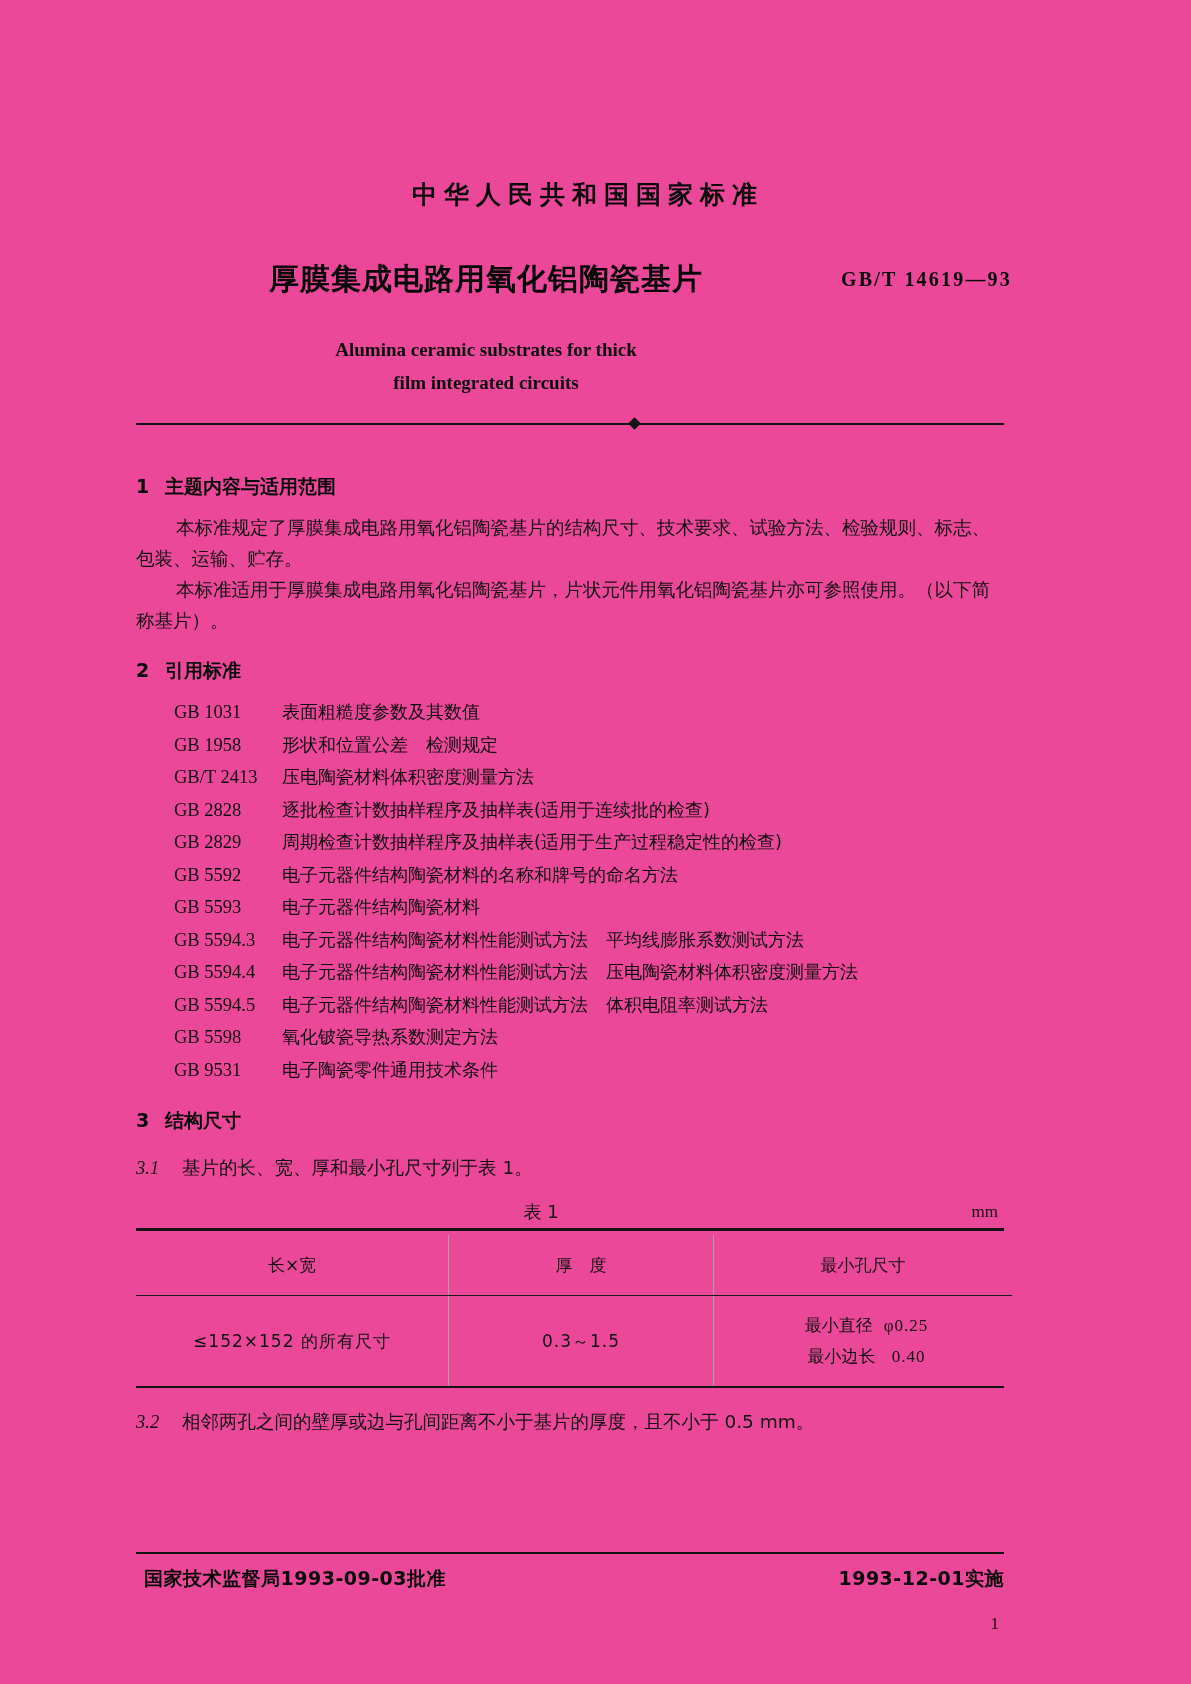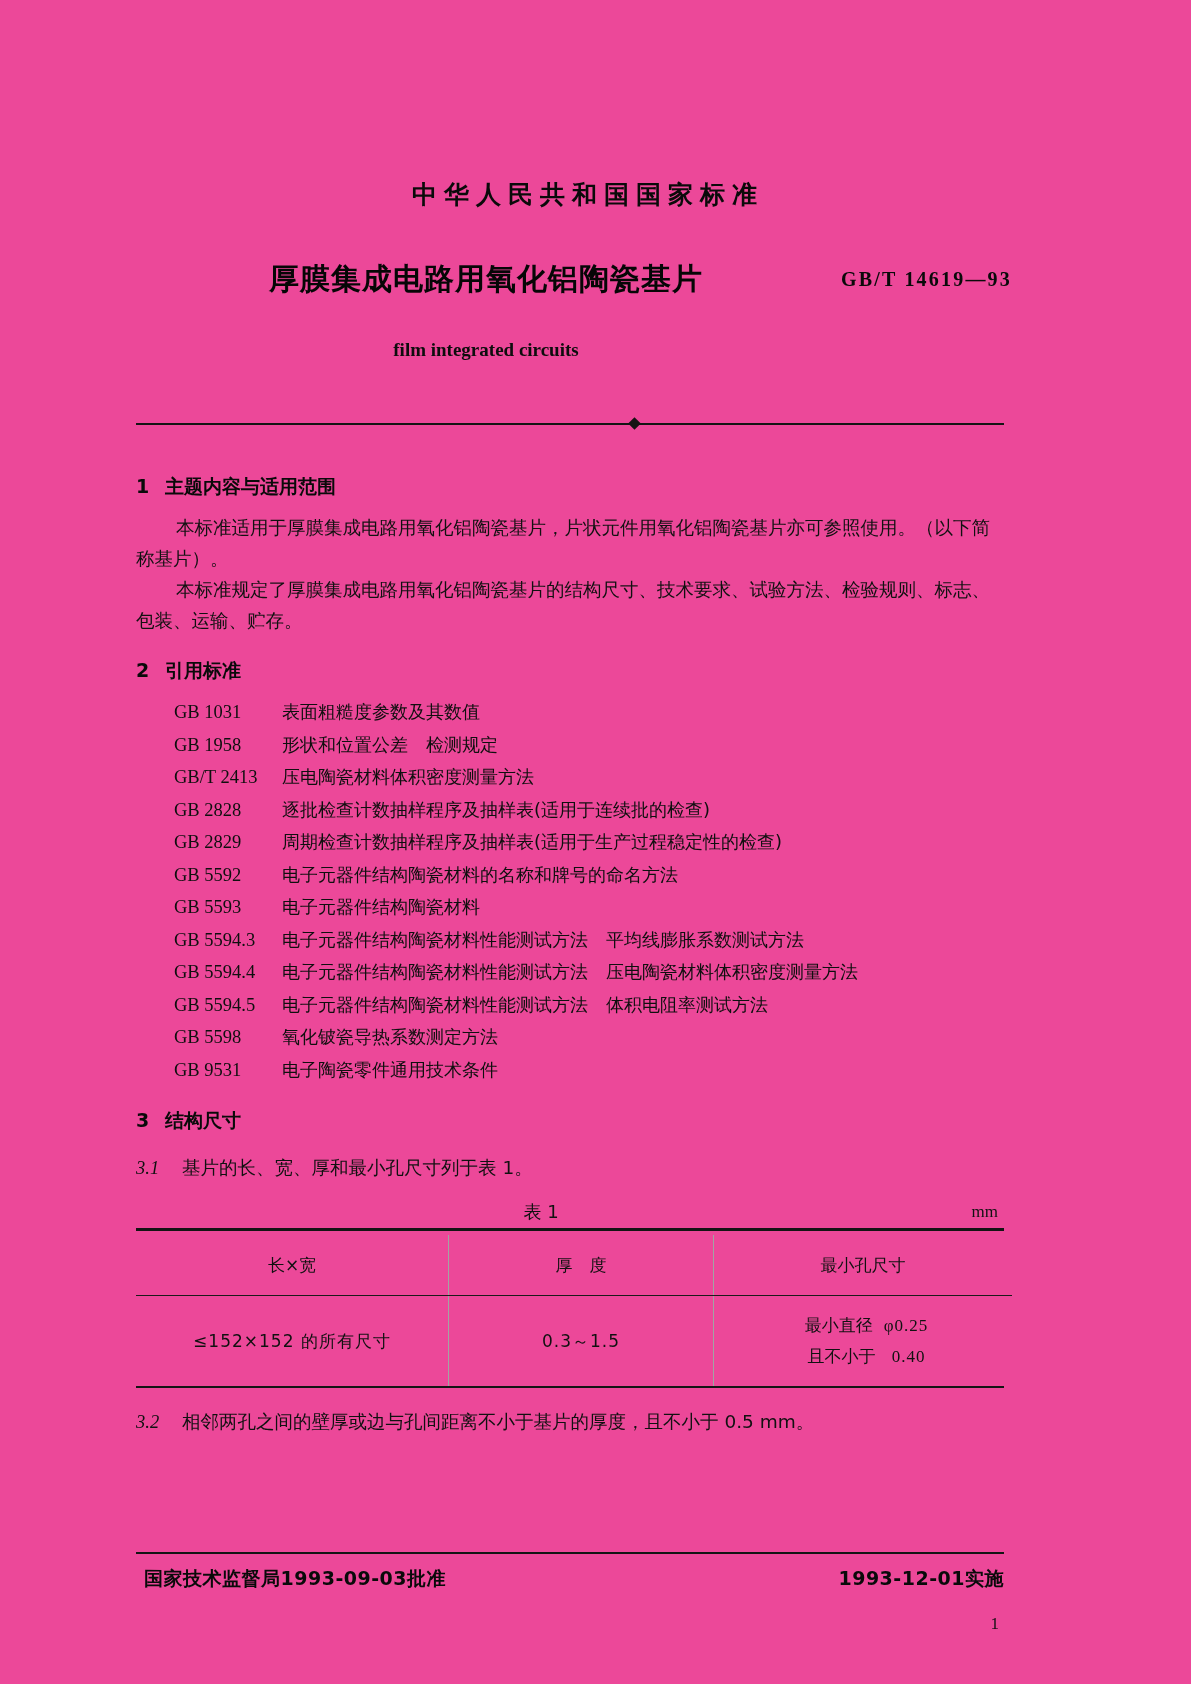"Alumina ceramic substrates for thick" div { html: none -> <div>Alumina ceramic substrates for thick</div> }
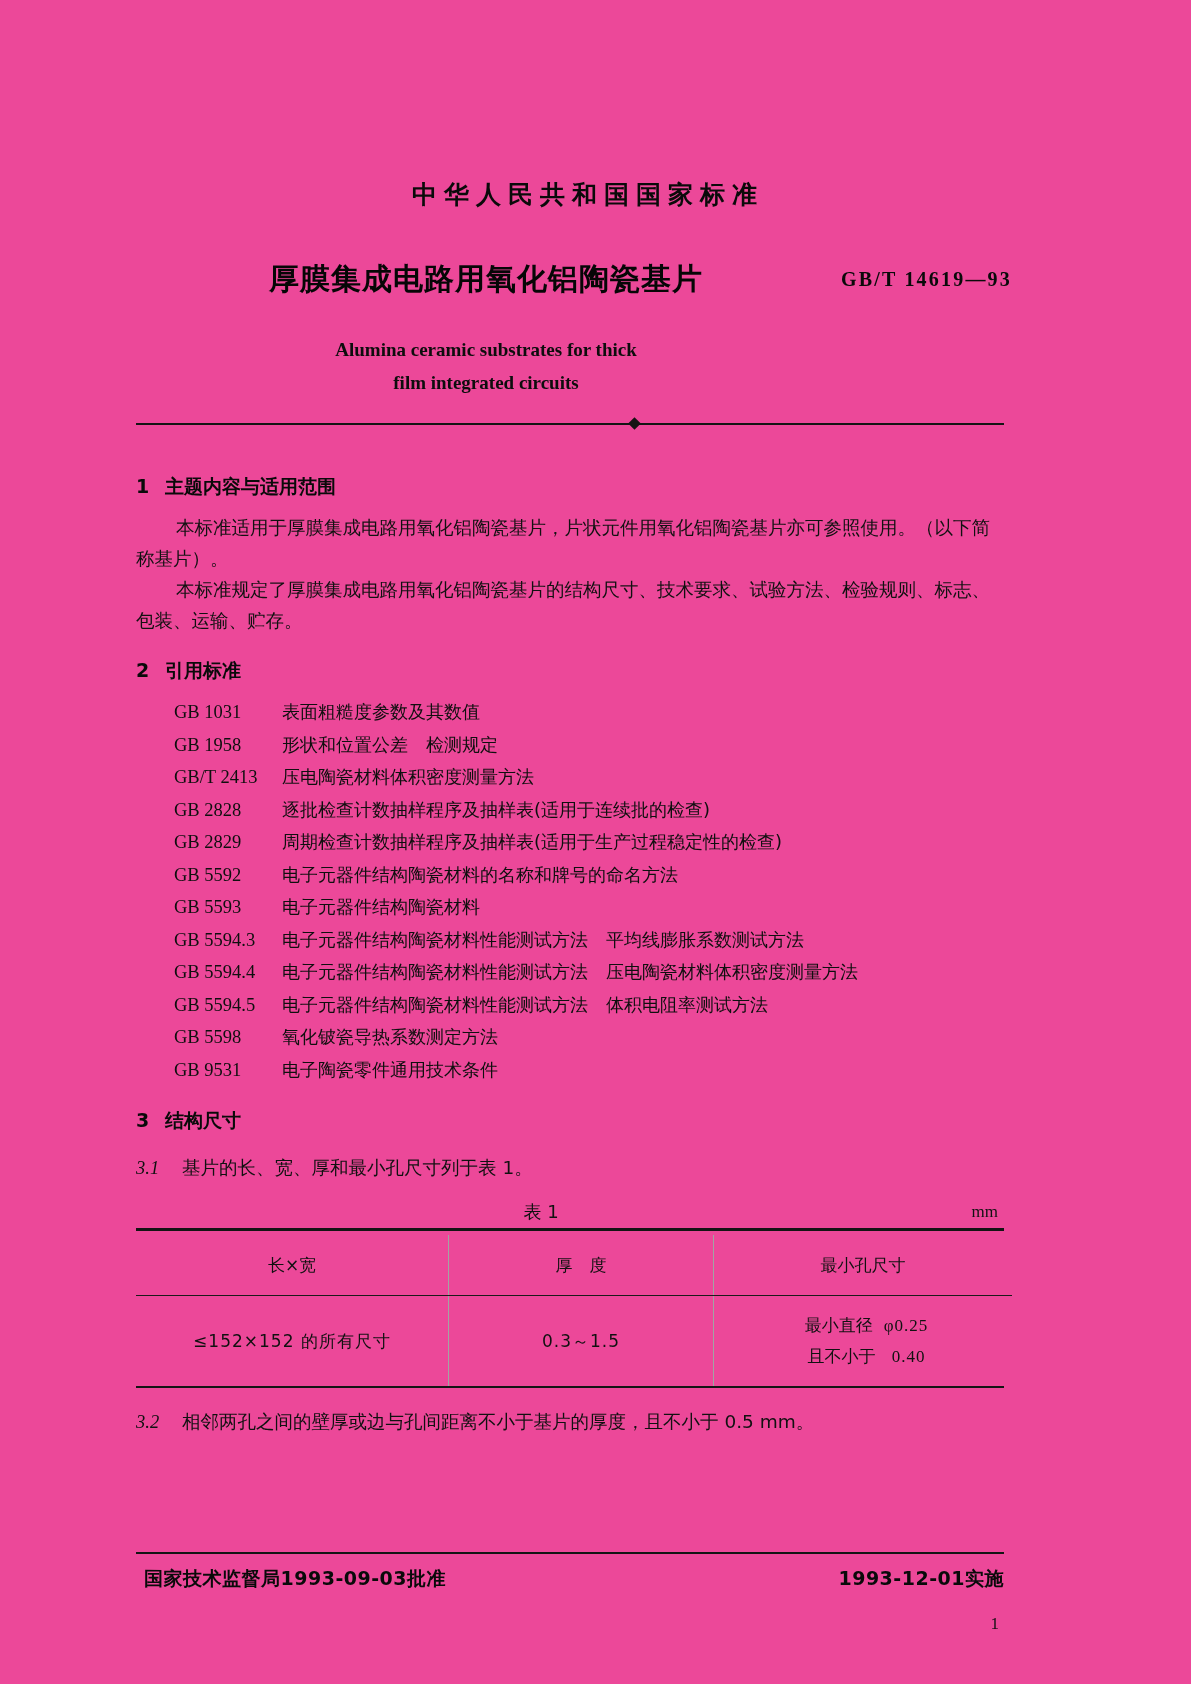"本标准适用于厚膜集成电路用氧化铝陶瓷基片，片状元件用氧化铝陶瓷基片亦可参照使用。" div.para { order: before "本标准规定了厚膜集成电路用氧化铝陶瓷基片的结构尺寸、技术要求、试验方法、检验规则" -> after "本标准规定了厚膜集成电路用氧化铝陶瓷基片的结构尺寸、技术要求、试验方法、检验规则" }
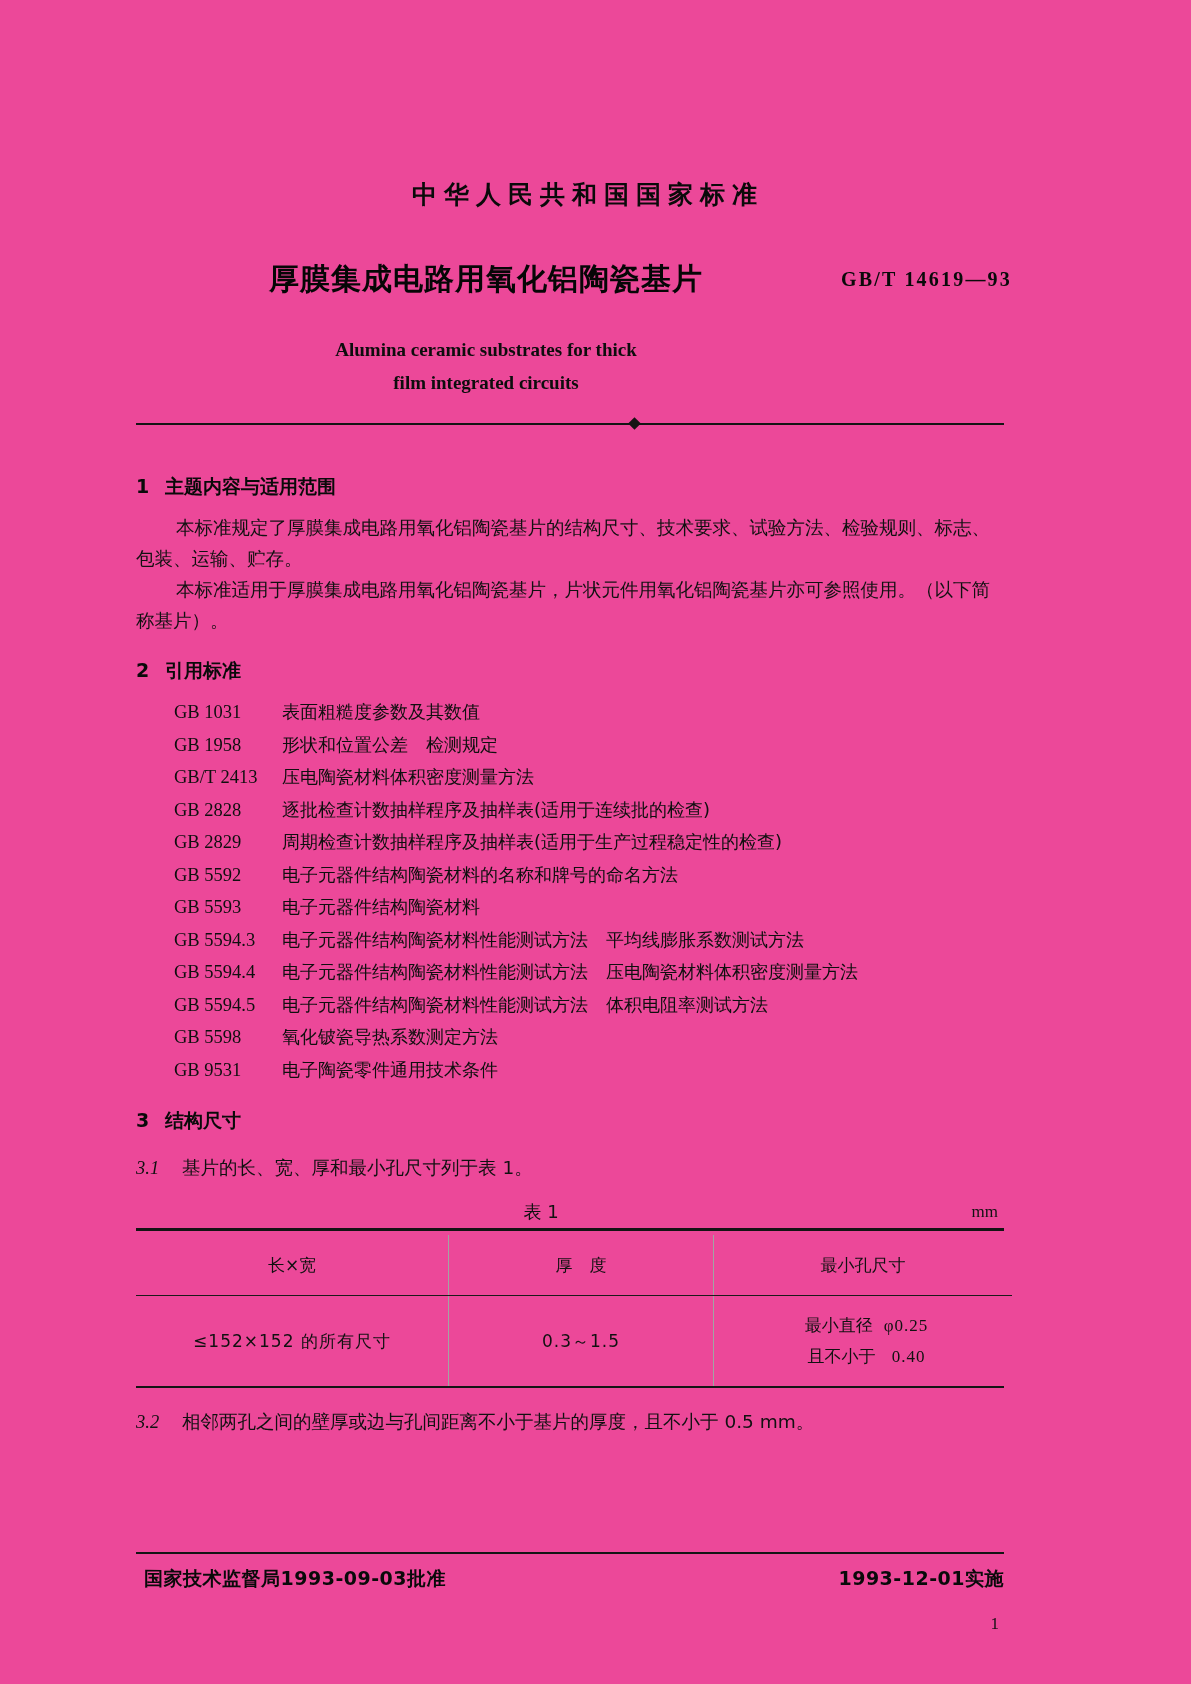"且不小于" span { text: 且不小于 -> 最小边长 }
